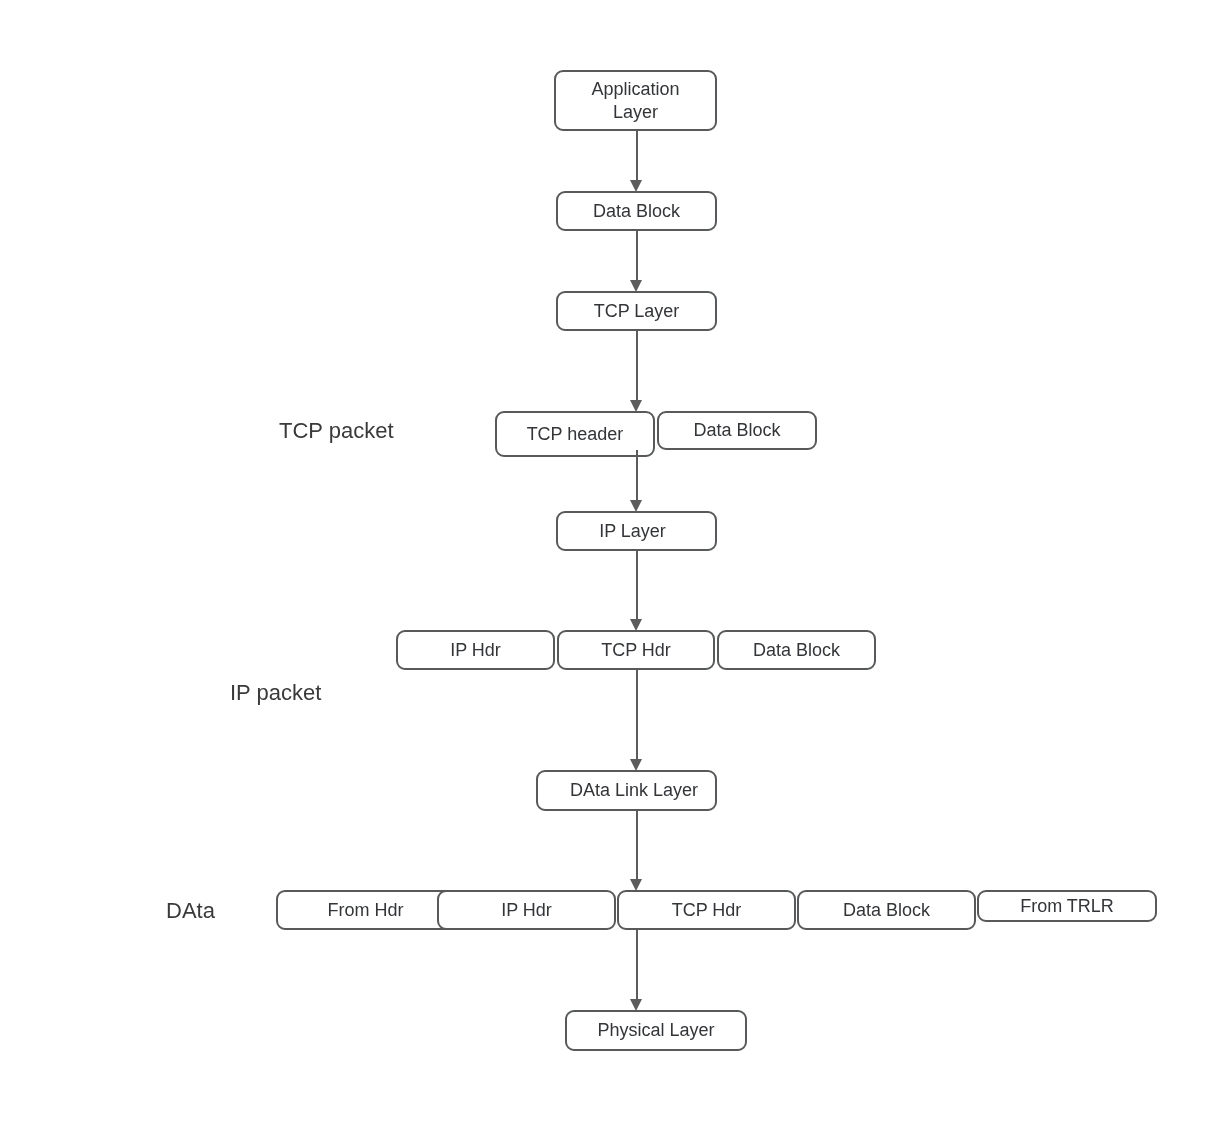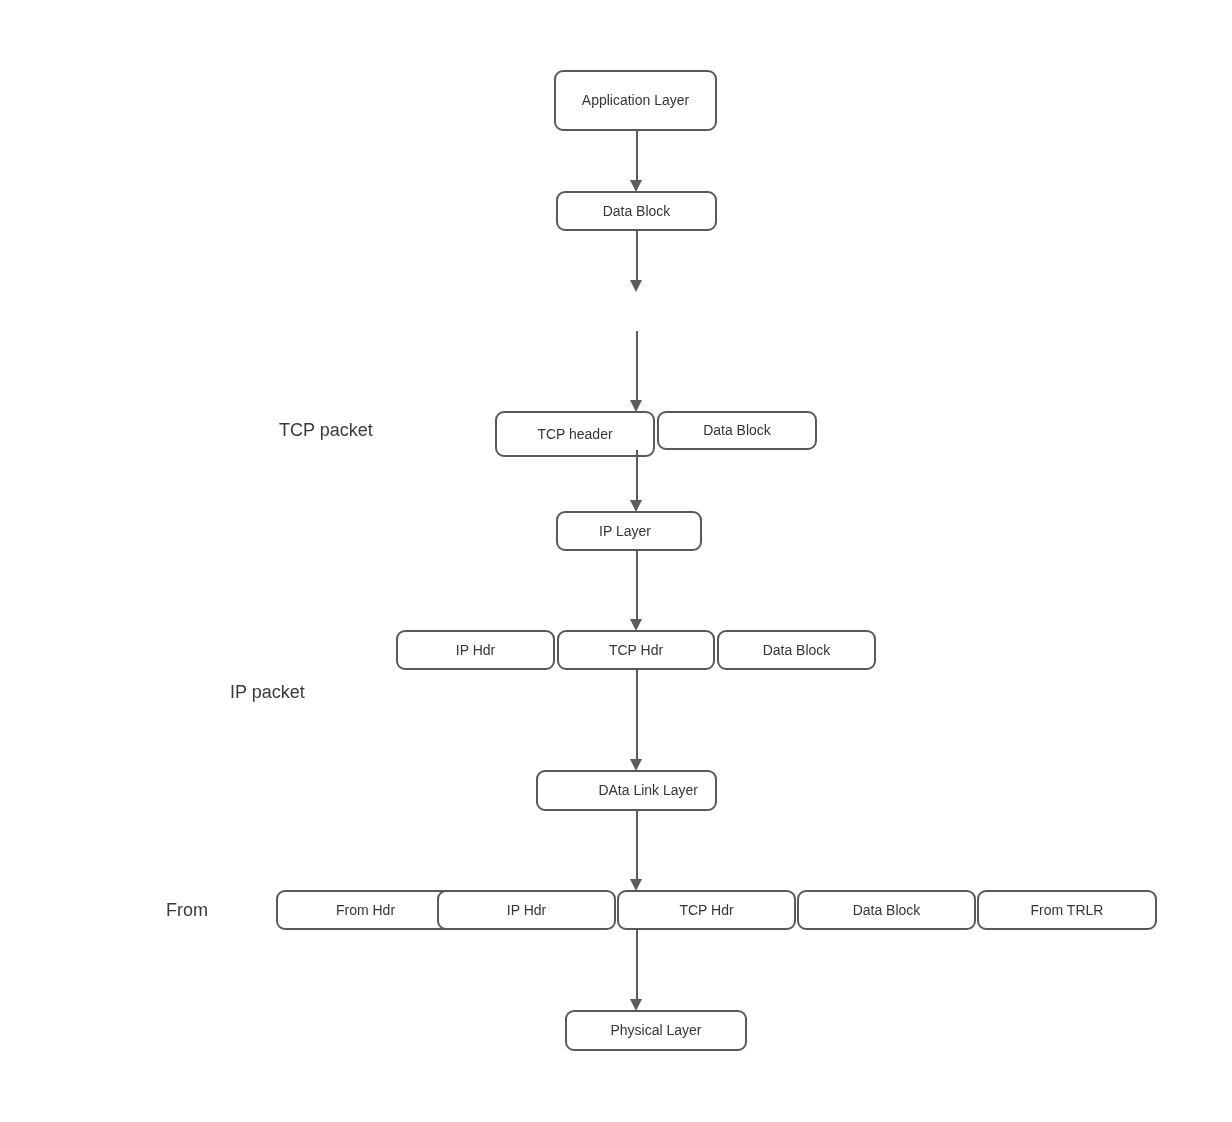"Application Layer" .node { font-size: 14px -> 18px }
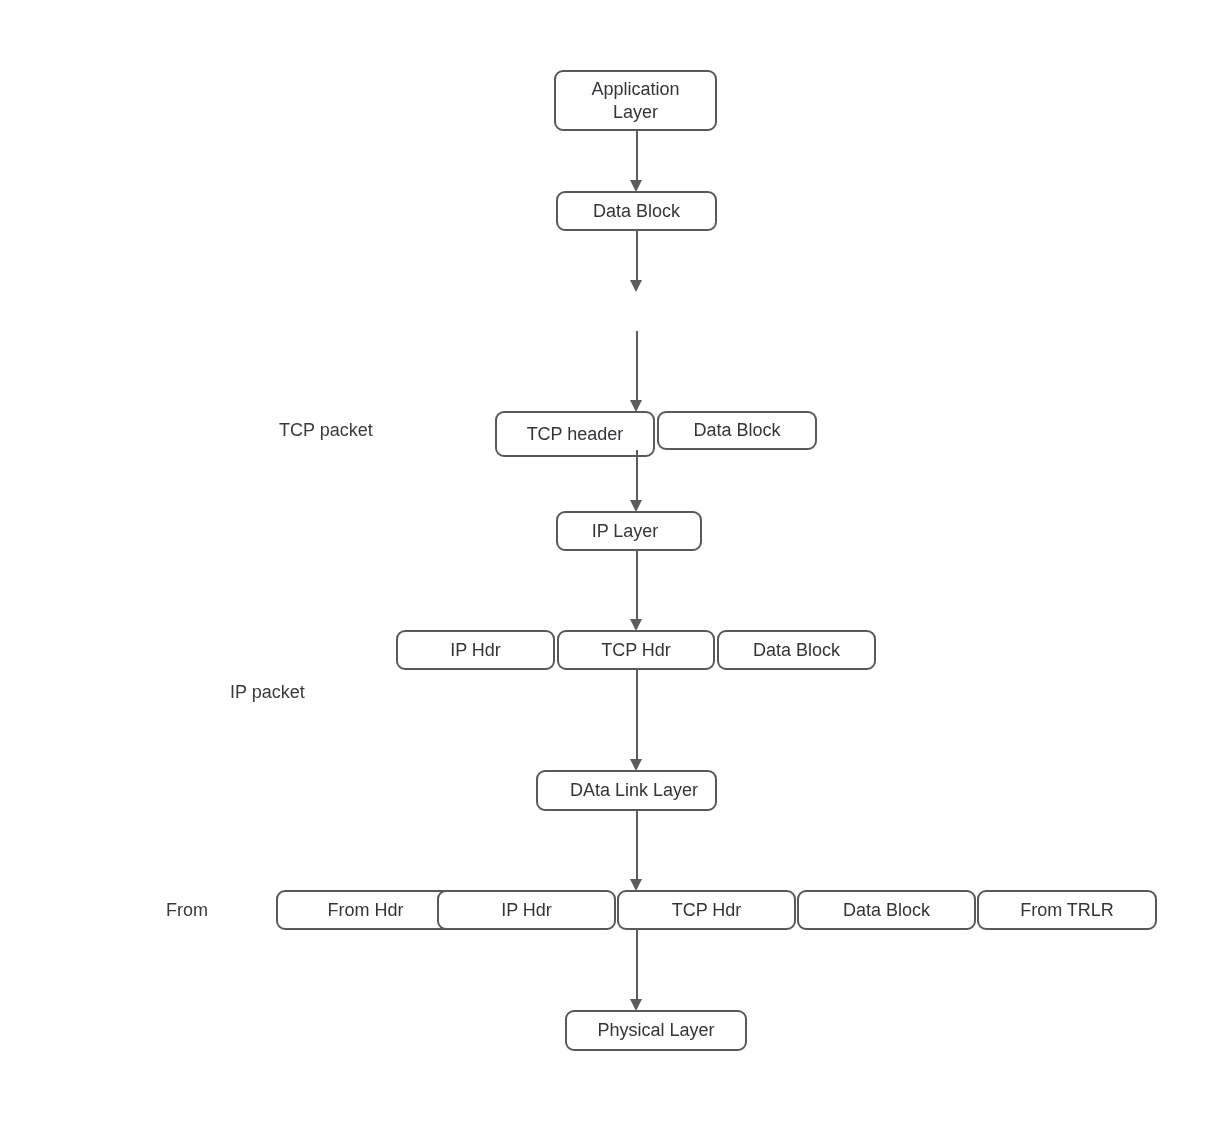"TCP Layer" div.node { html: none -> <div> <span>TCP Layer</span> </div> }
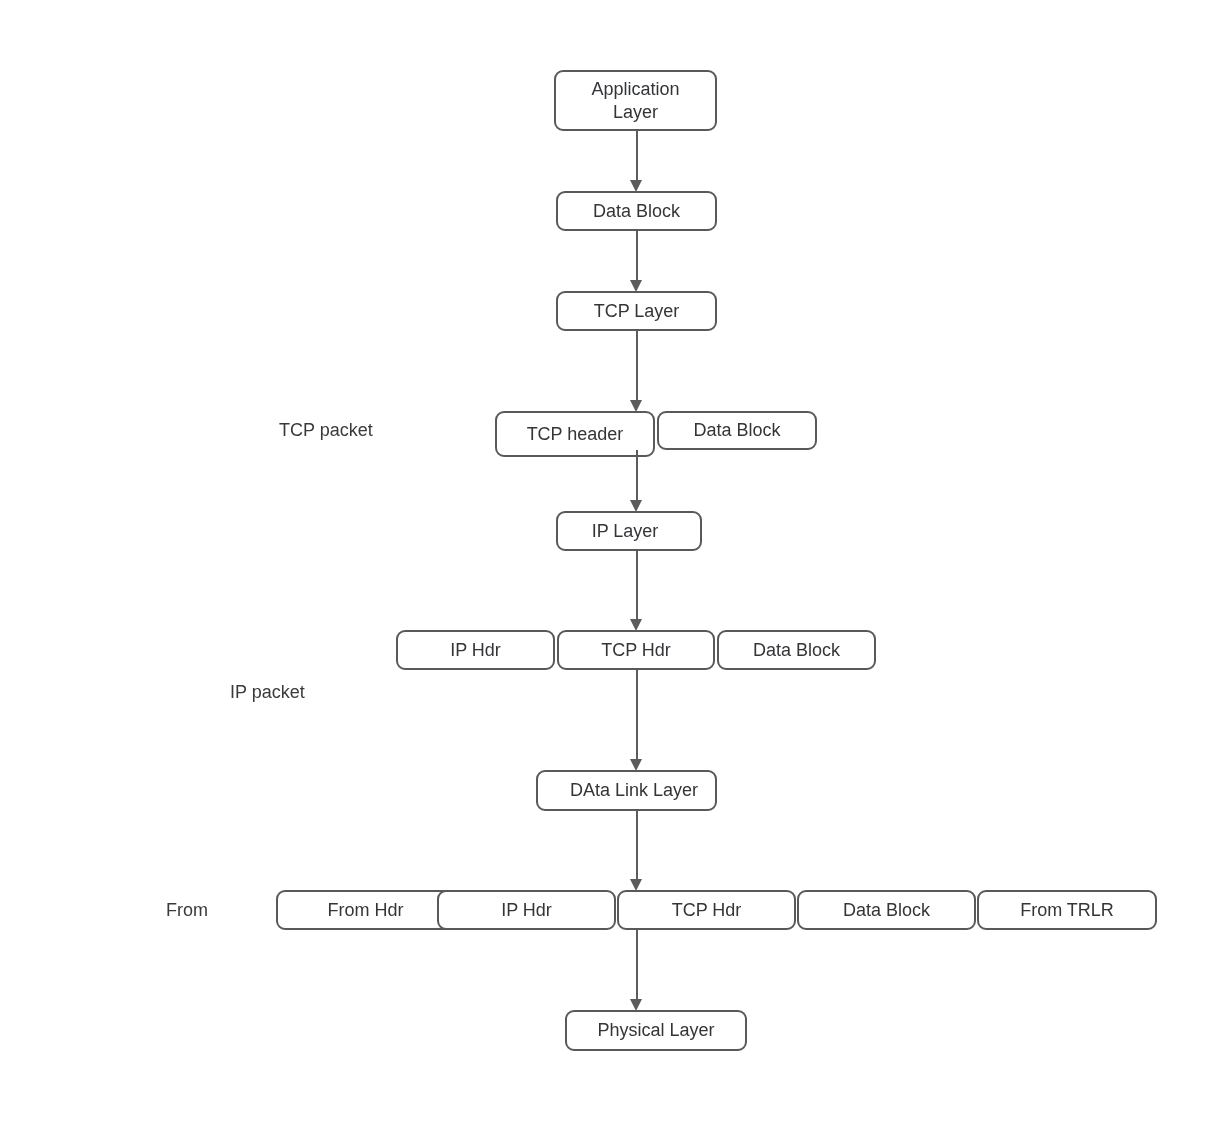"TCP packet" .flow-label { font-size: 18px -> 22px }
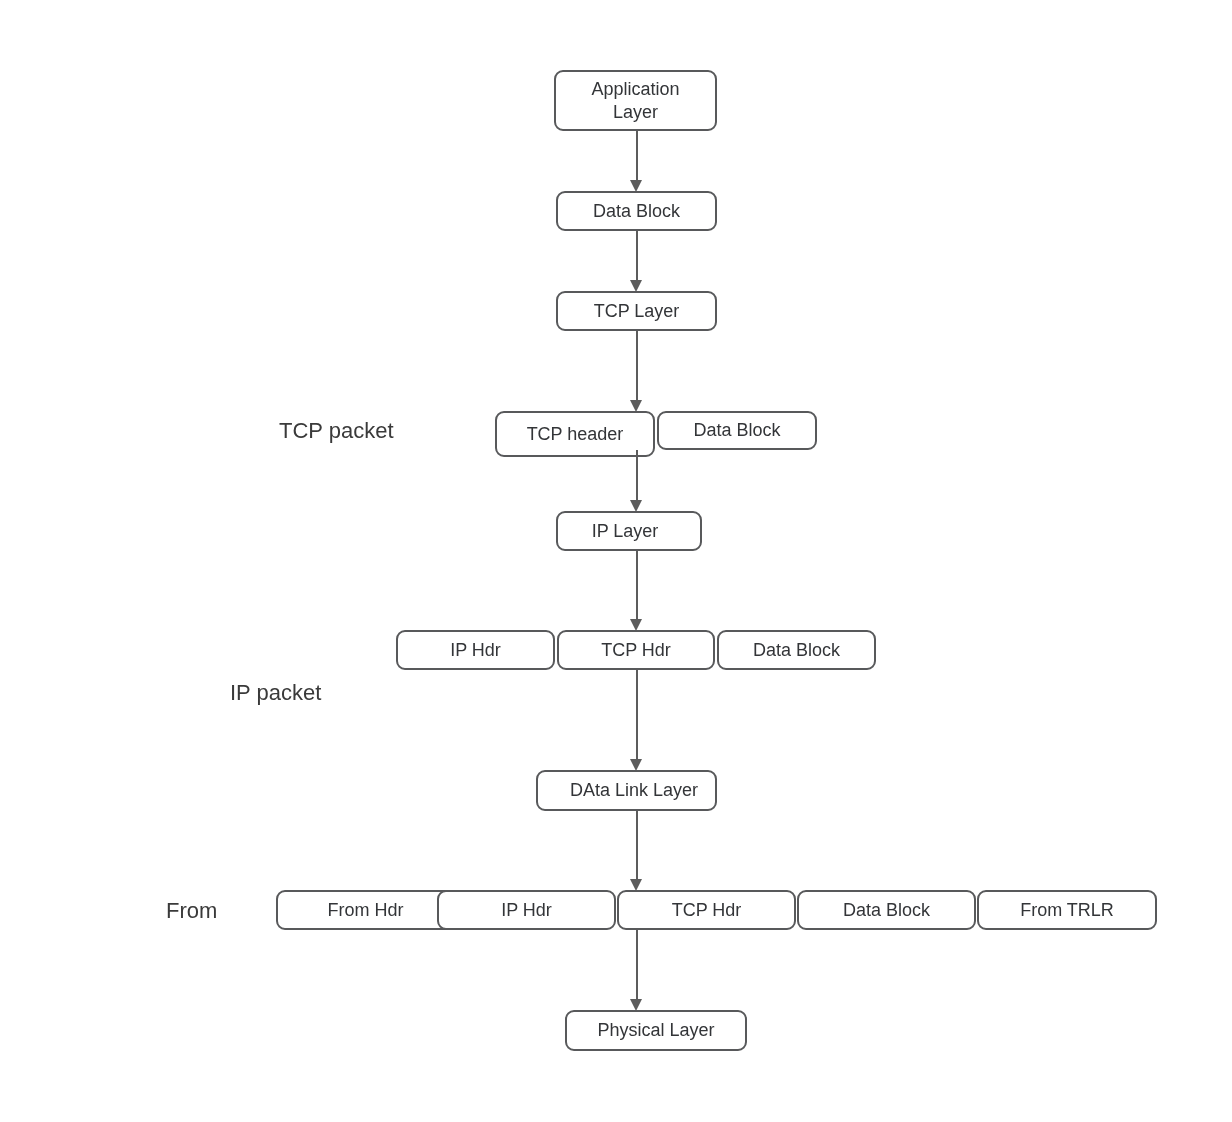"IP Layer" div.node { width: 146px -> 161px }
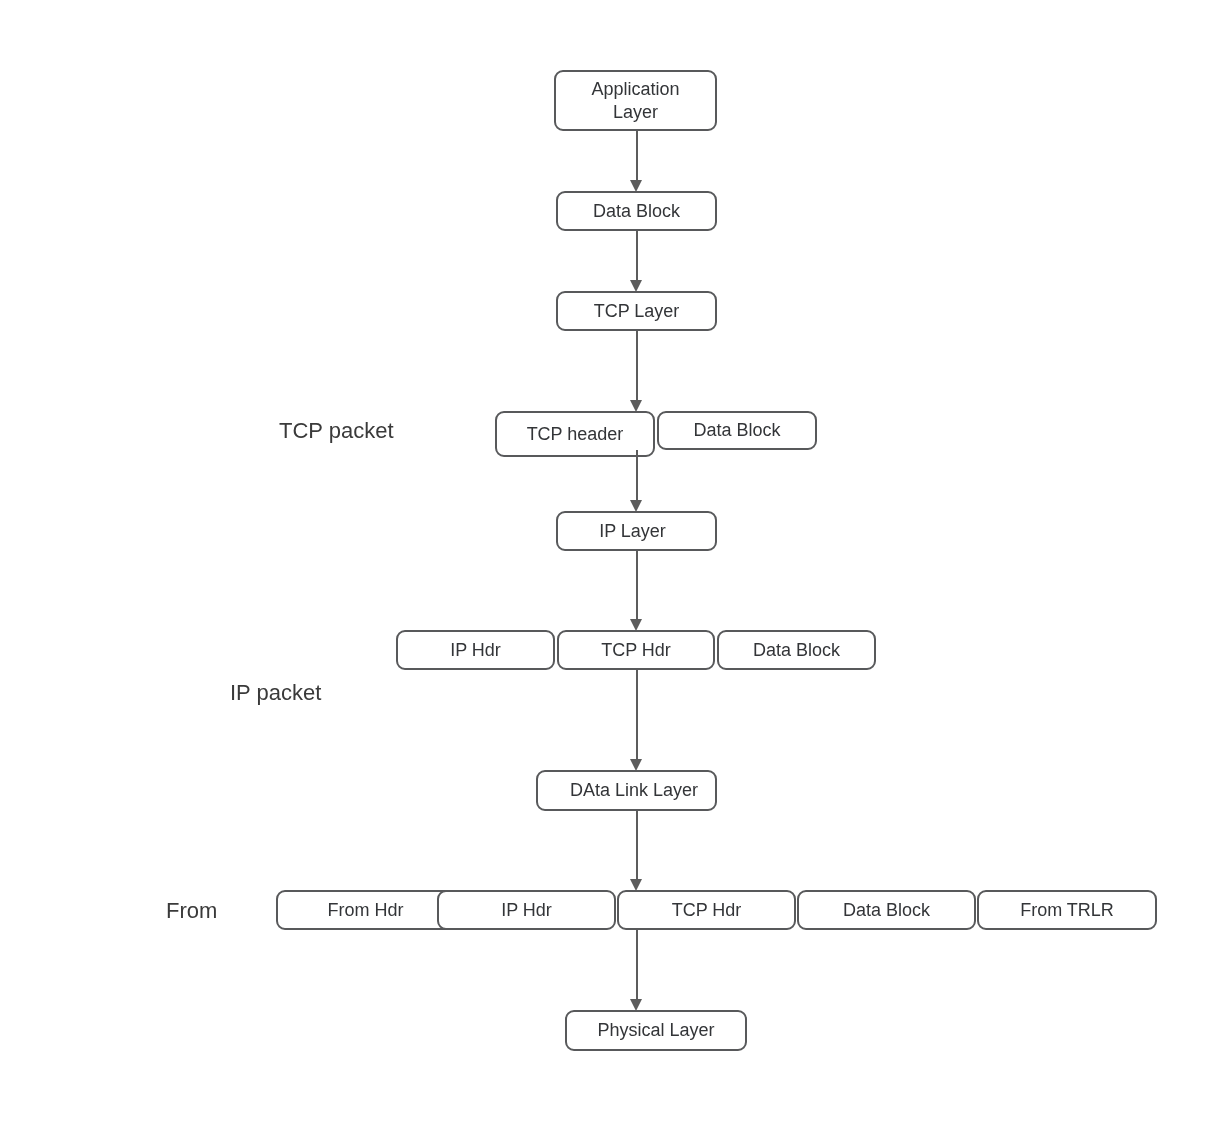"From" div.flow-label { text: From -> DAta }
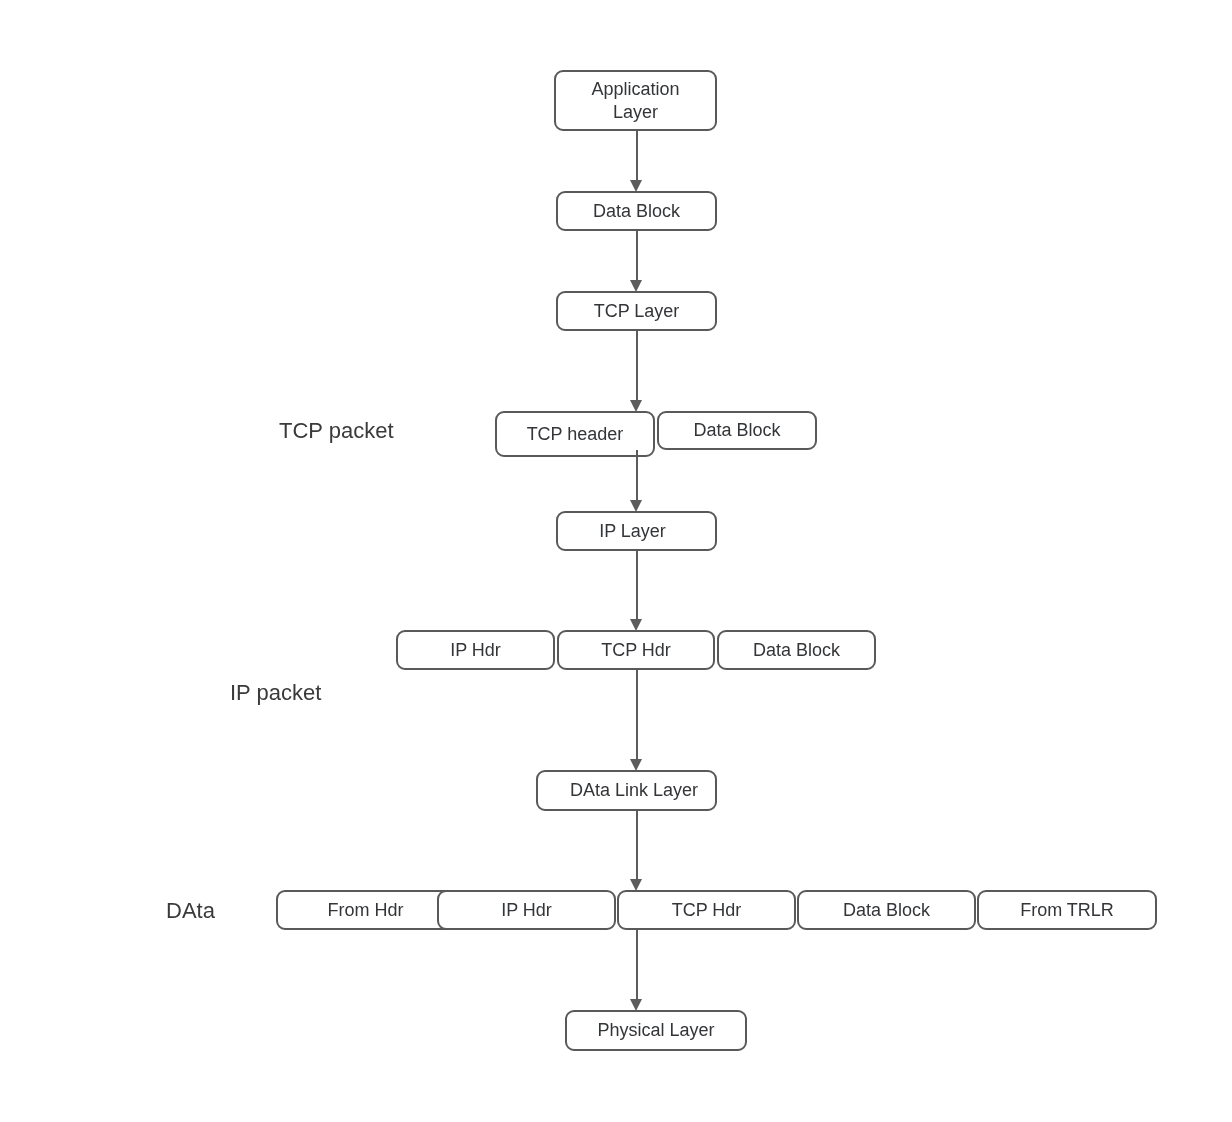"From TRLR" div.node { height: 40px -> 32px }
